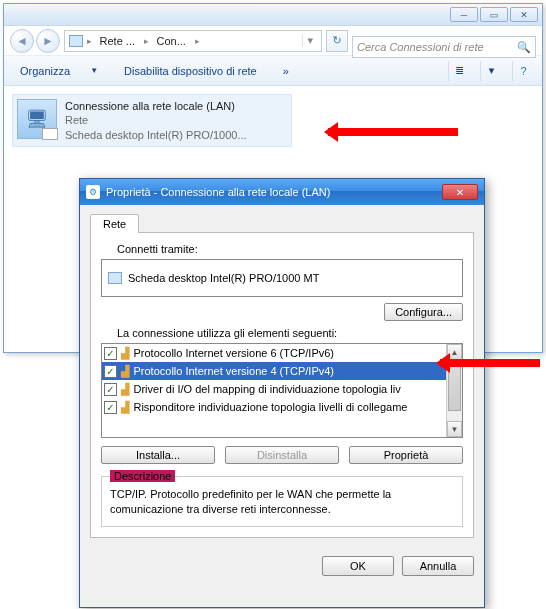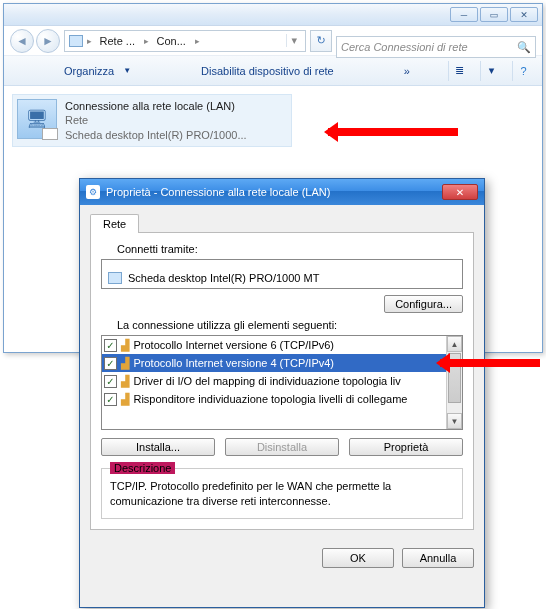"Cerca Connessioni di rete" .searchbar { width: 200px -> 184px }
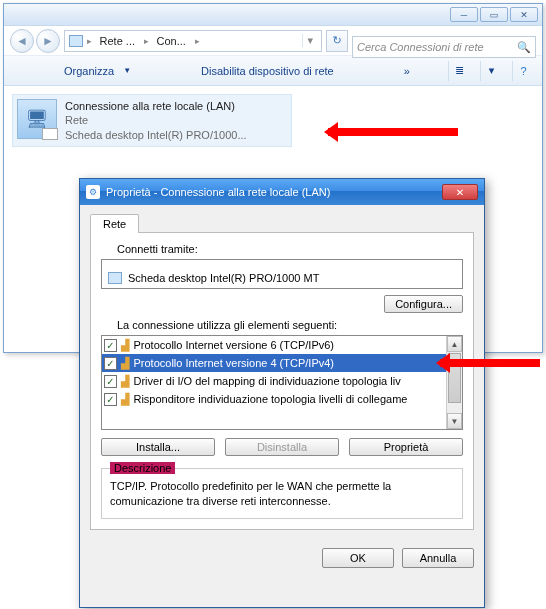"Organizza" .cmdbtn { gap: 9px -> 20px; margin-left: 44px -> none }
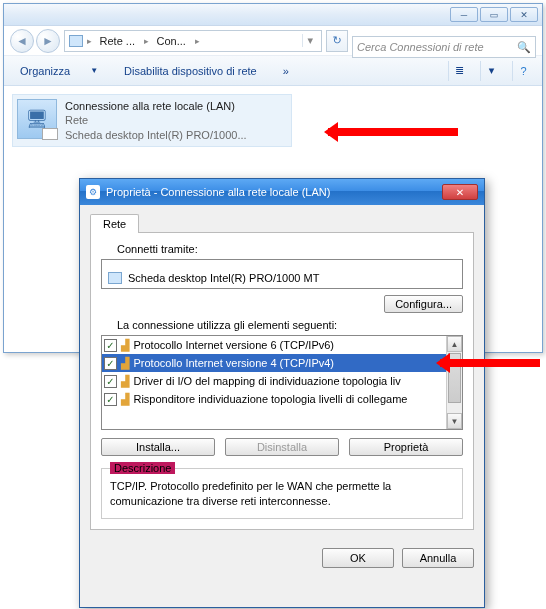"Scheda desktop Intel(R) PRO/1000 MT" .adapterbox { align-items: flex-start -> center; height: 30px -> 38px }
